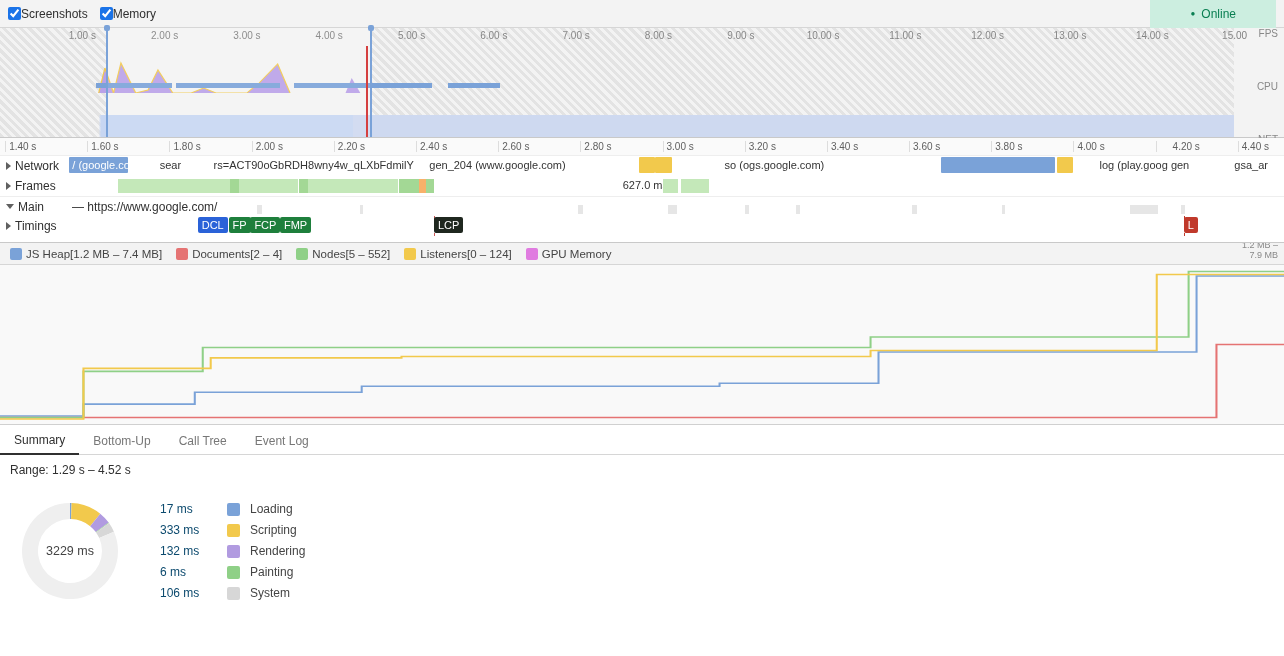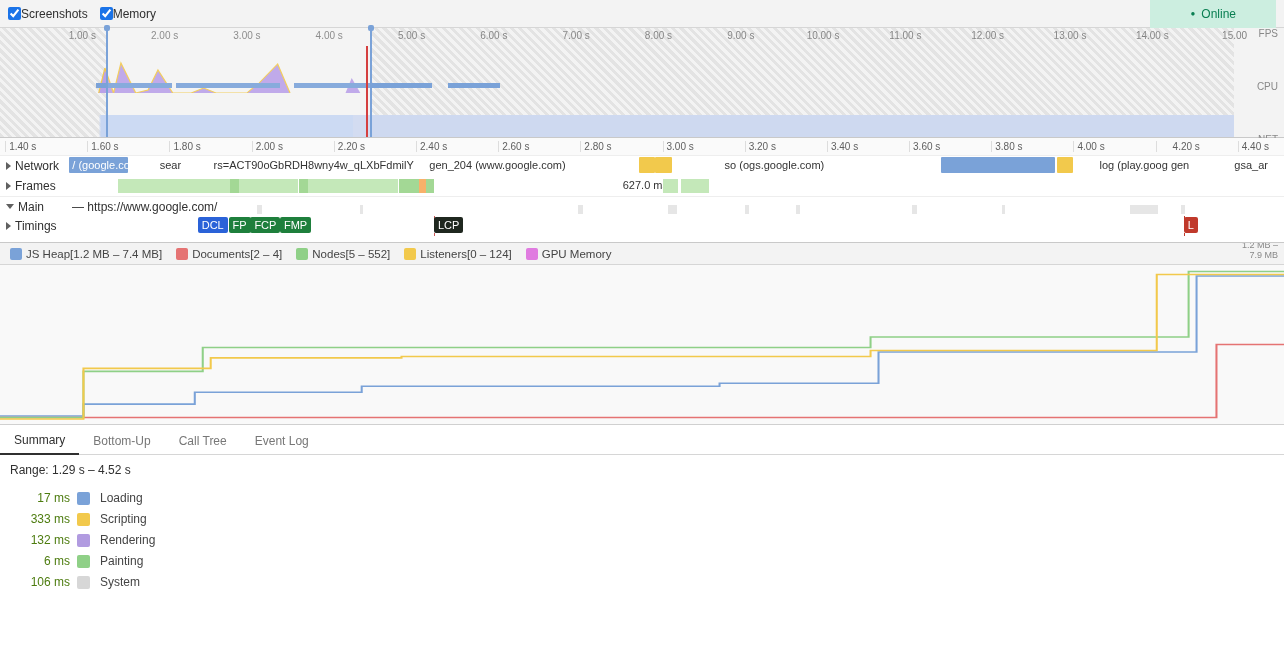"17 ms" .cat-list .ms { color: #4d7c0f -> #0c4a6e; text-align: right -> none }
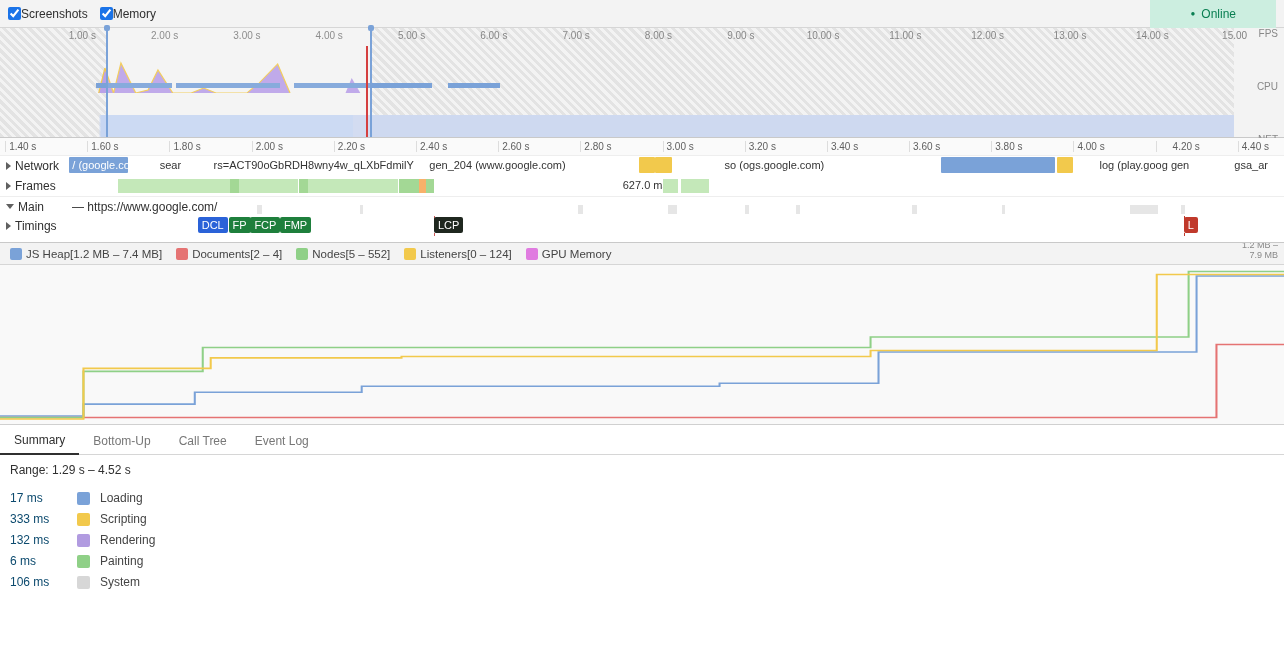"3229 ms" div.donut-wrap { html: none -> <div> <svg> <path></path> <path></path> <path></path> <path></path> <path></path> <path></path> </svg> <div>3229 ms</div> </div> }
